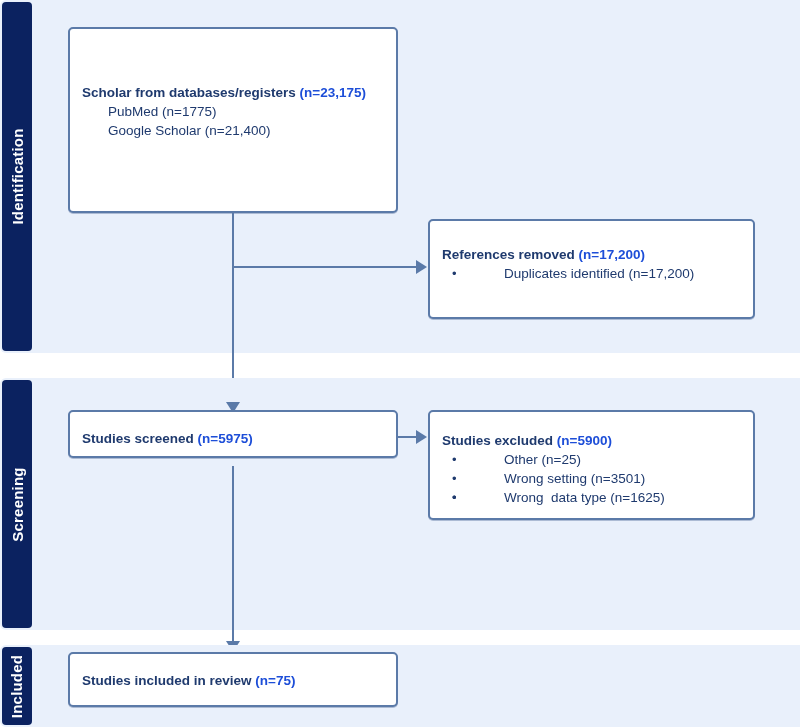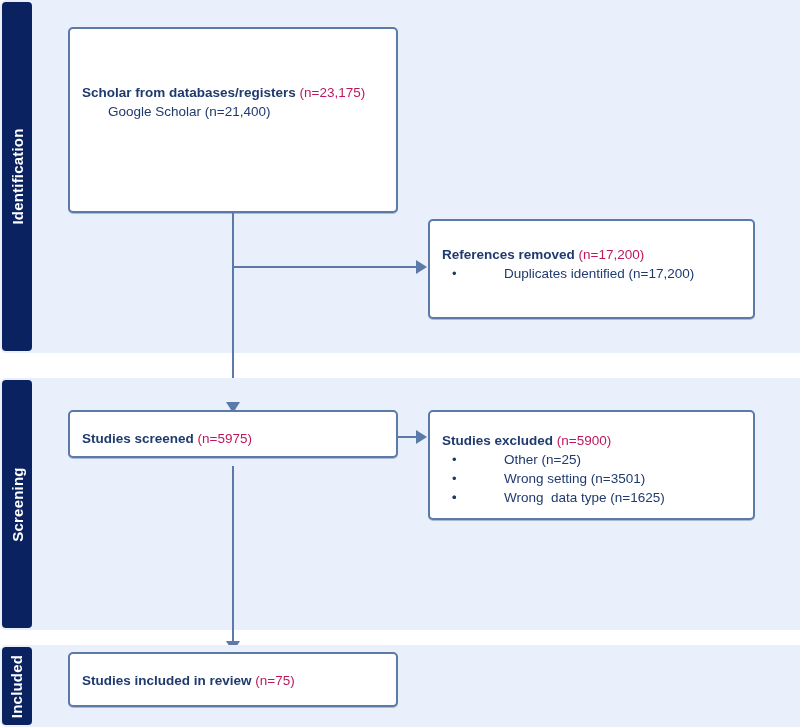"(n=23,175)" .line .num { color: #be185d -> #1d4ed8; font-weight: normal -> bold }
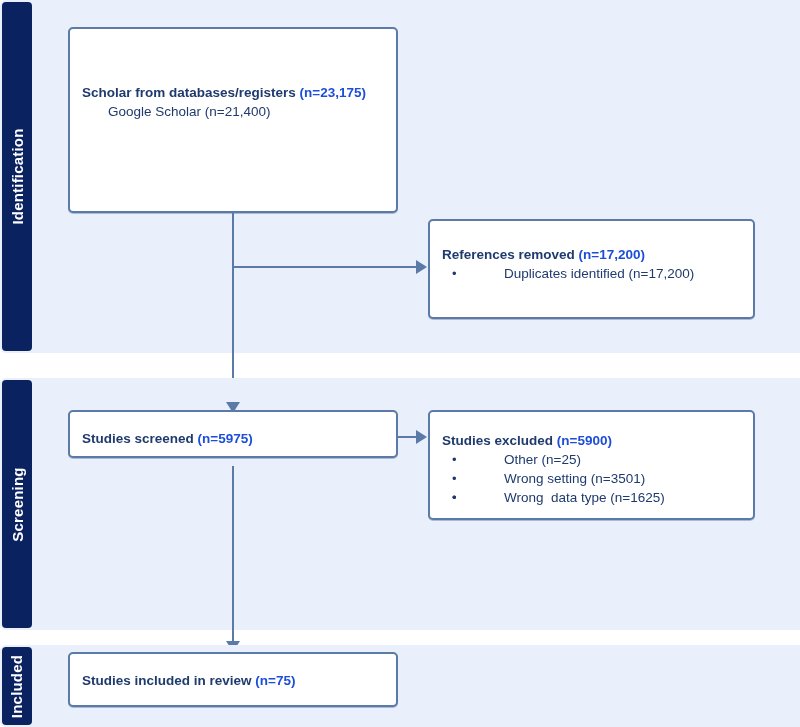"PubMed (n=1775)" div.line { html: none -> <div>PubMed (n=1775)</div> }
